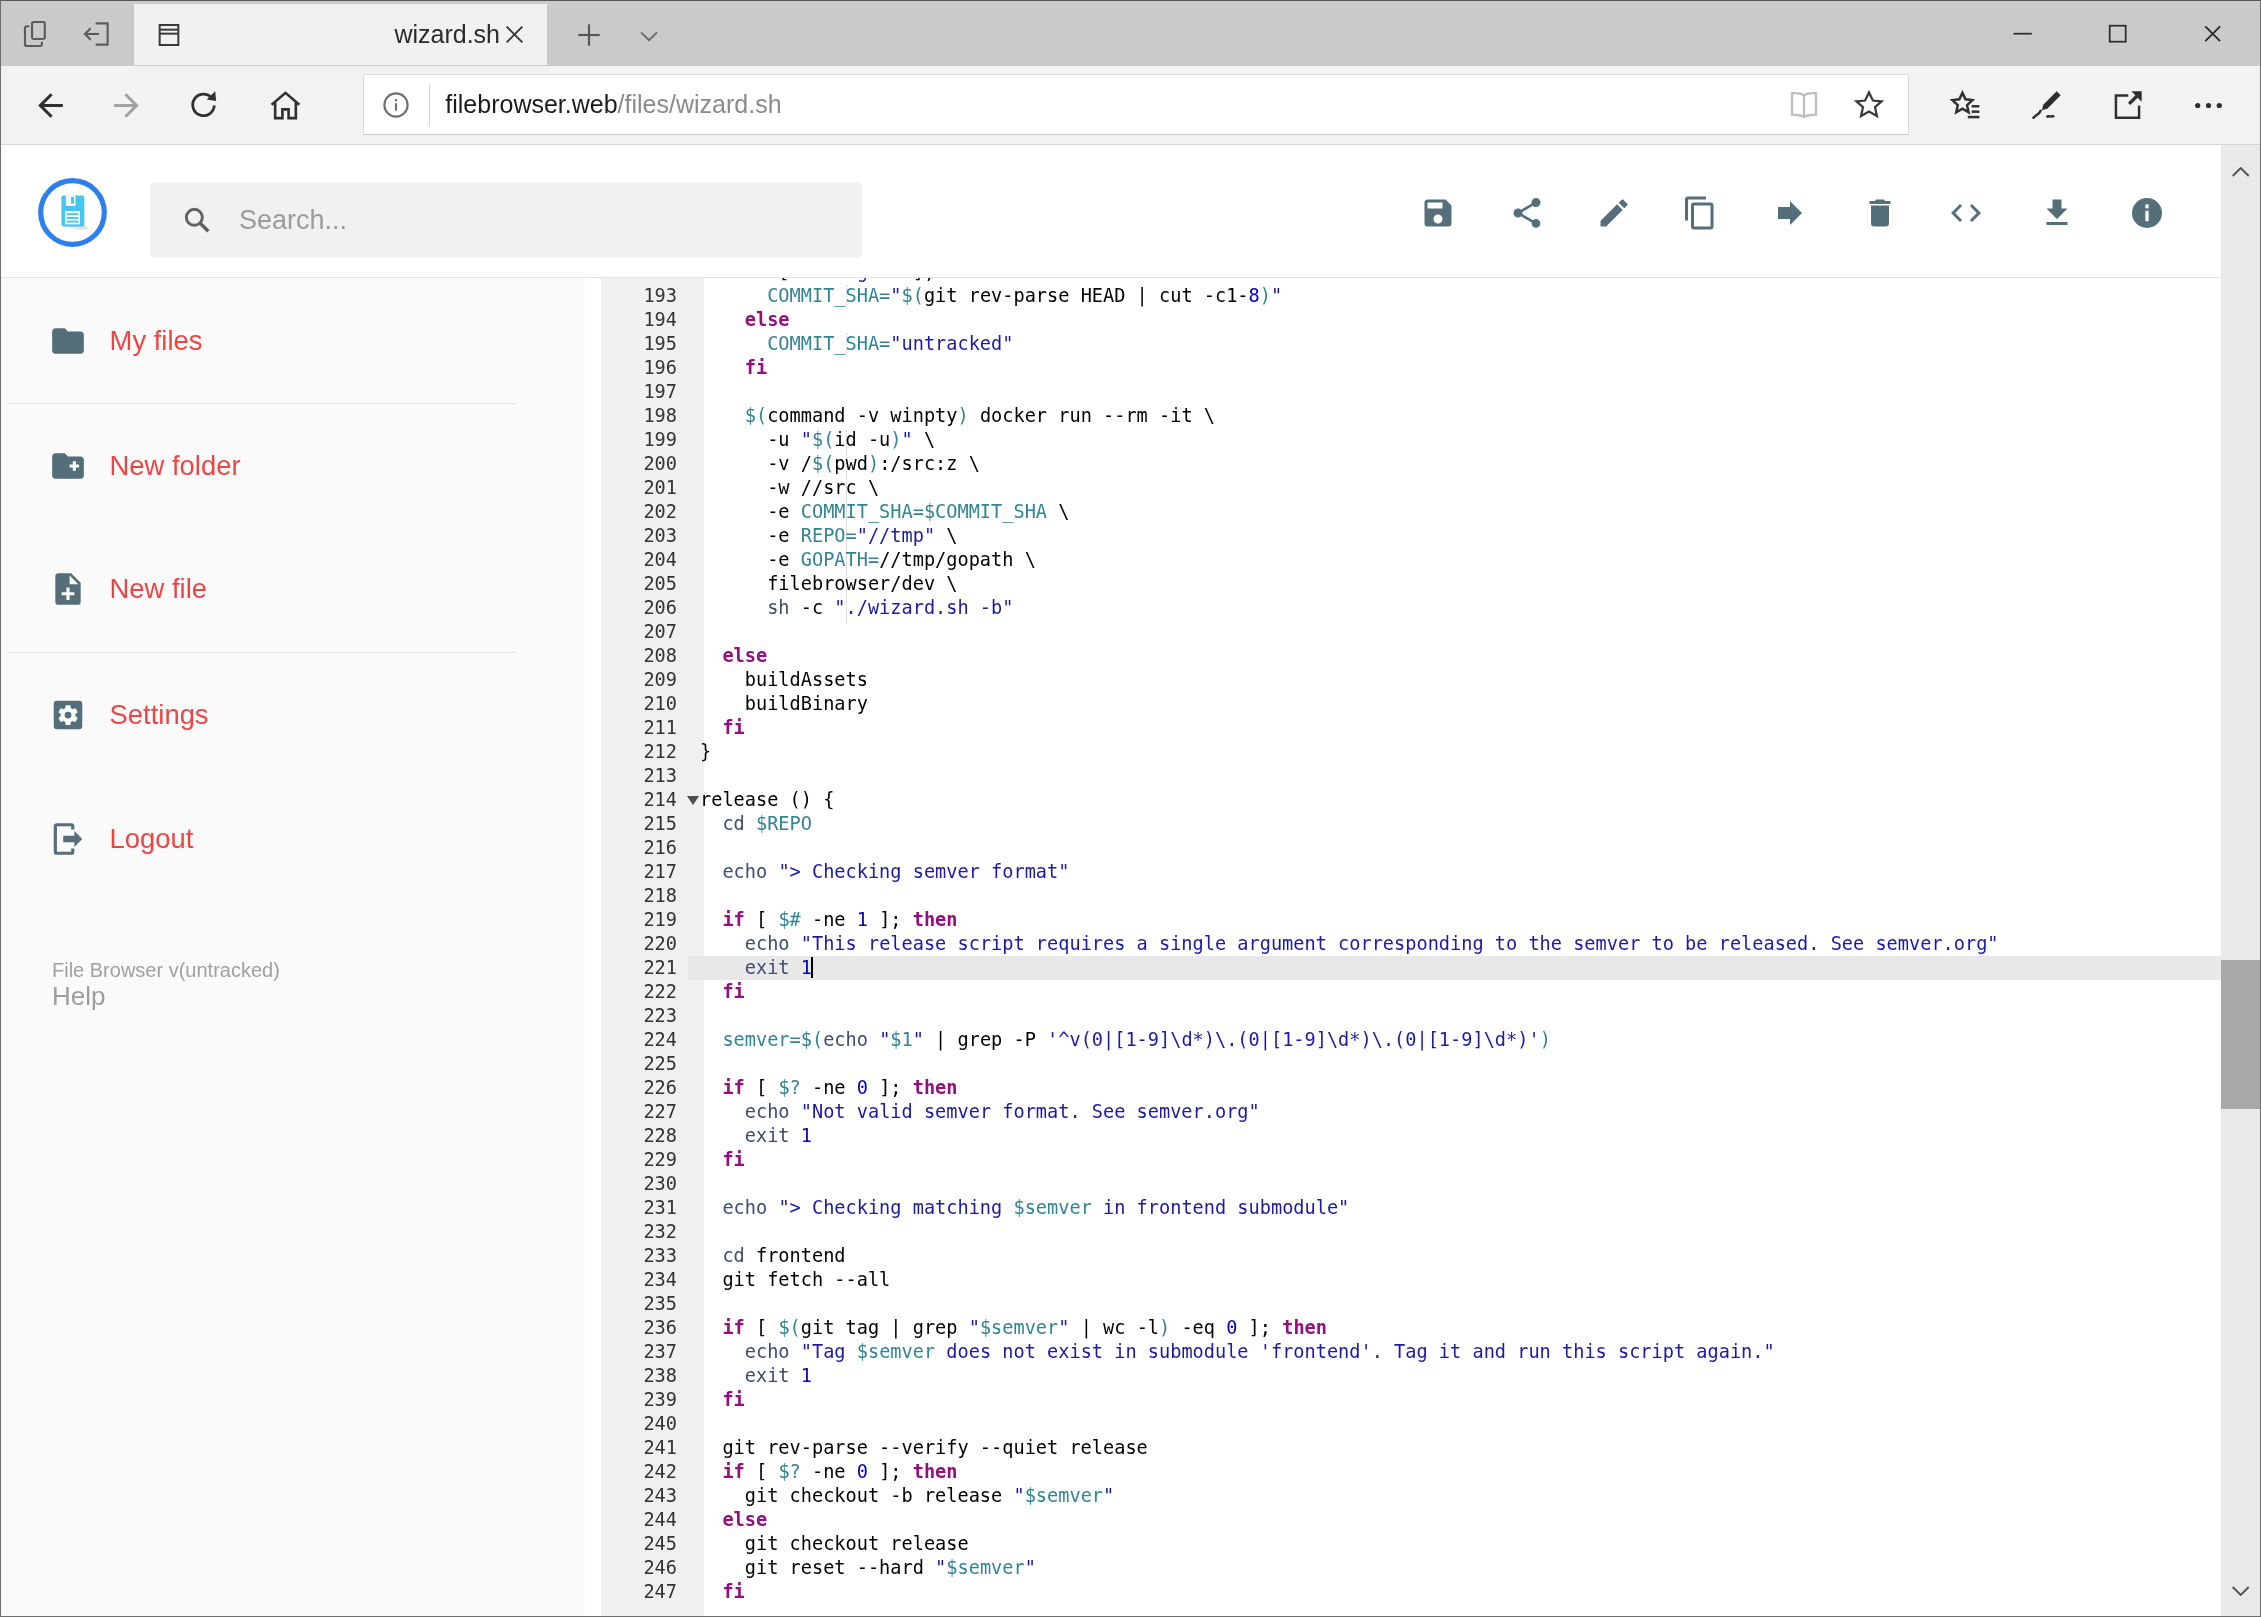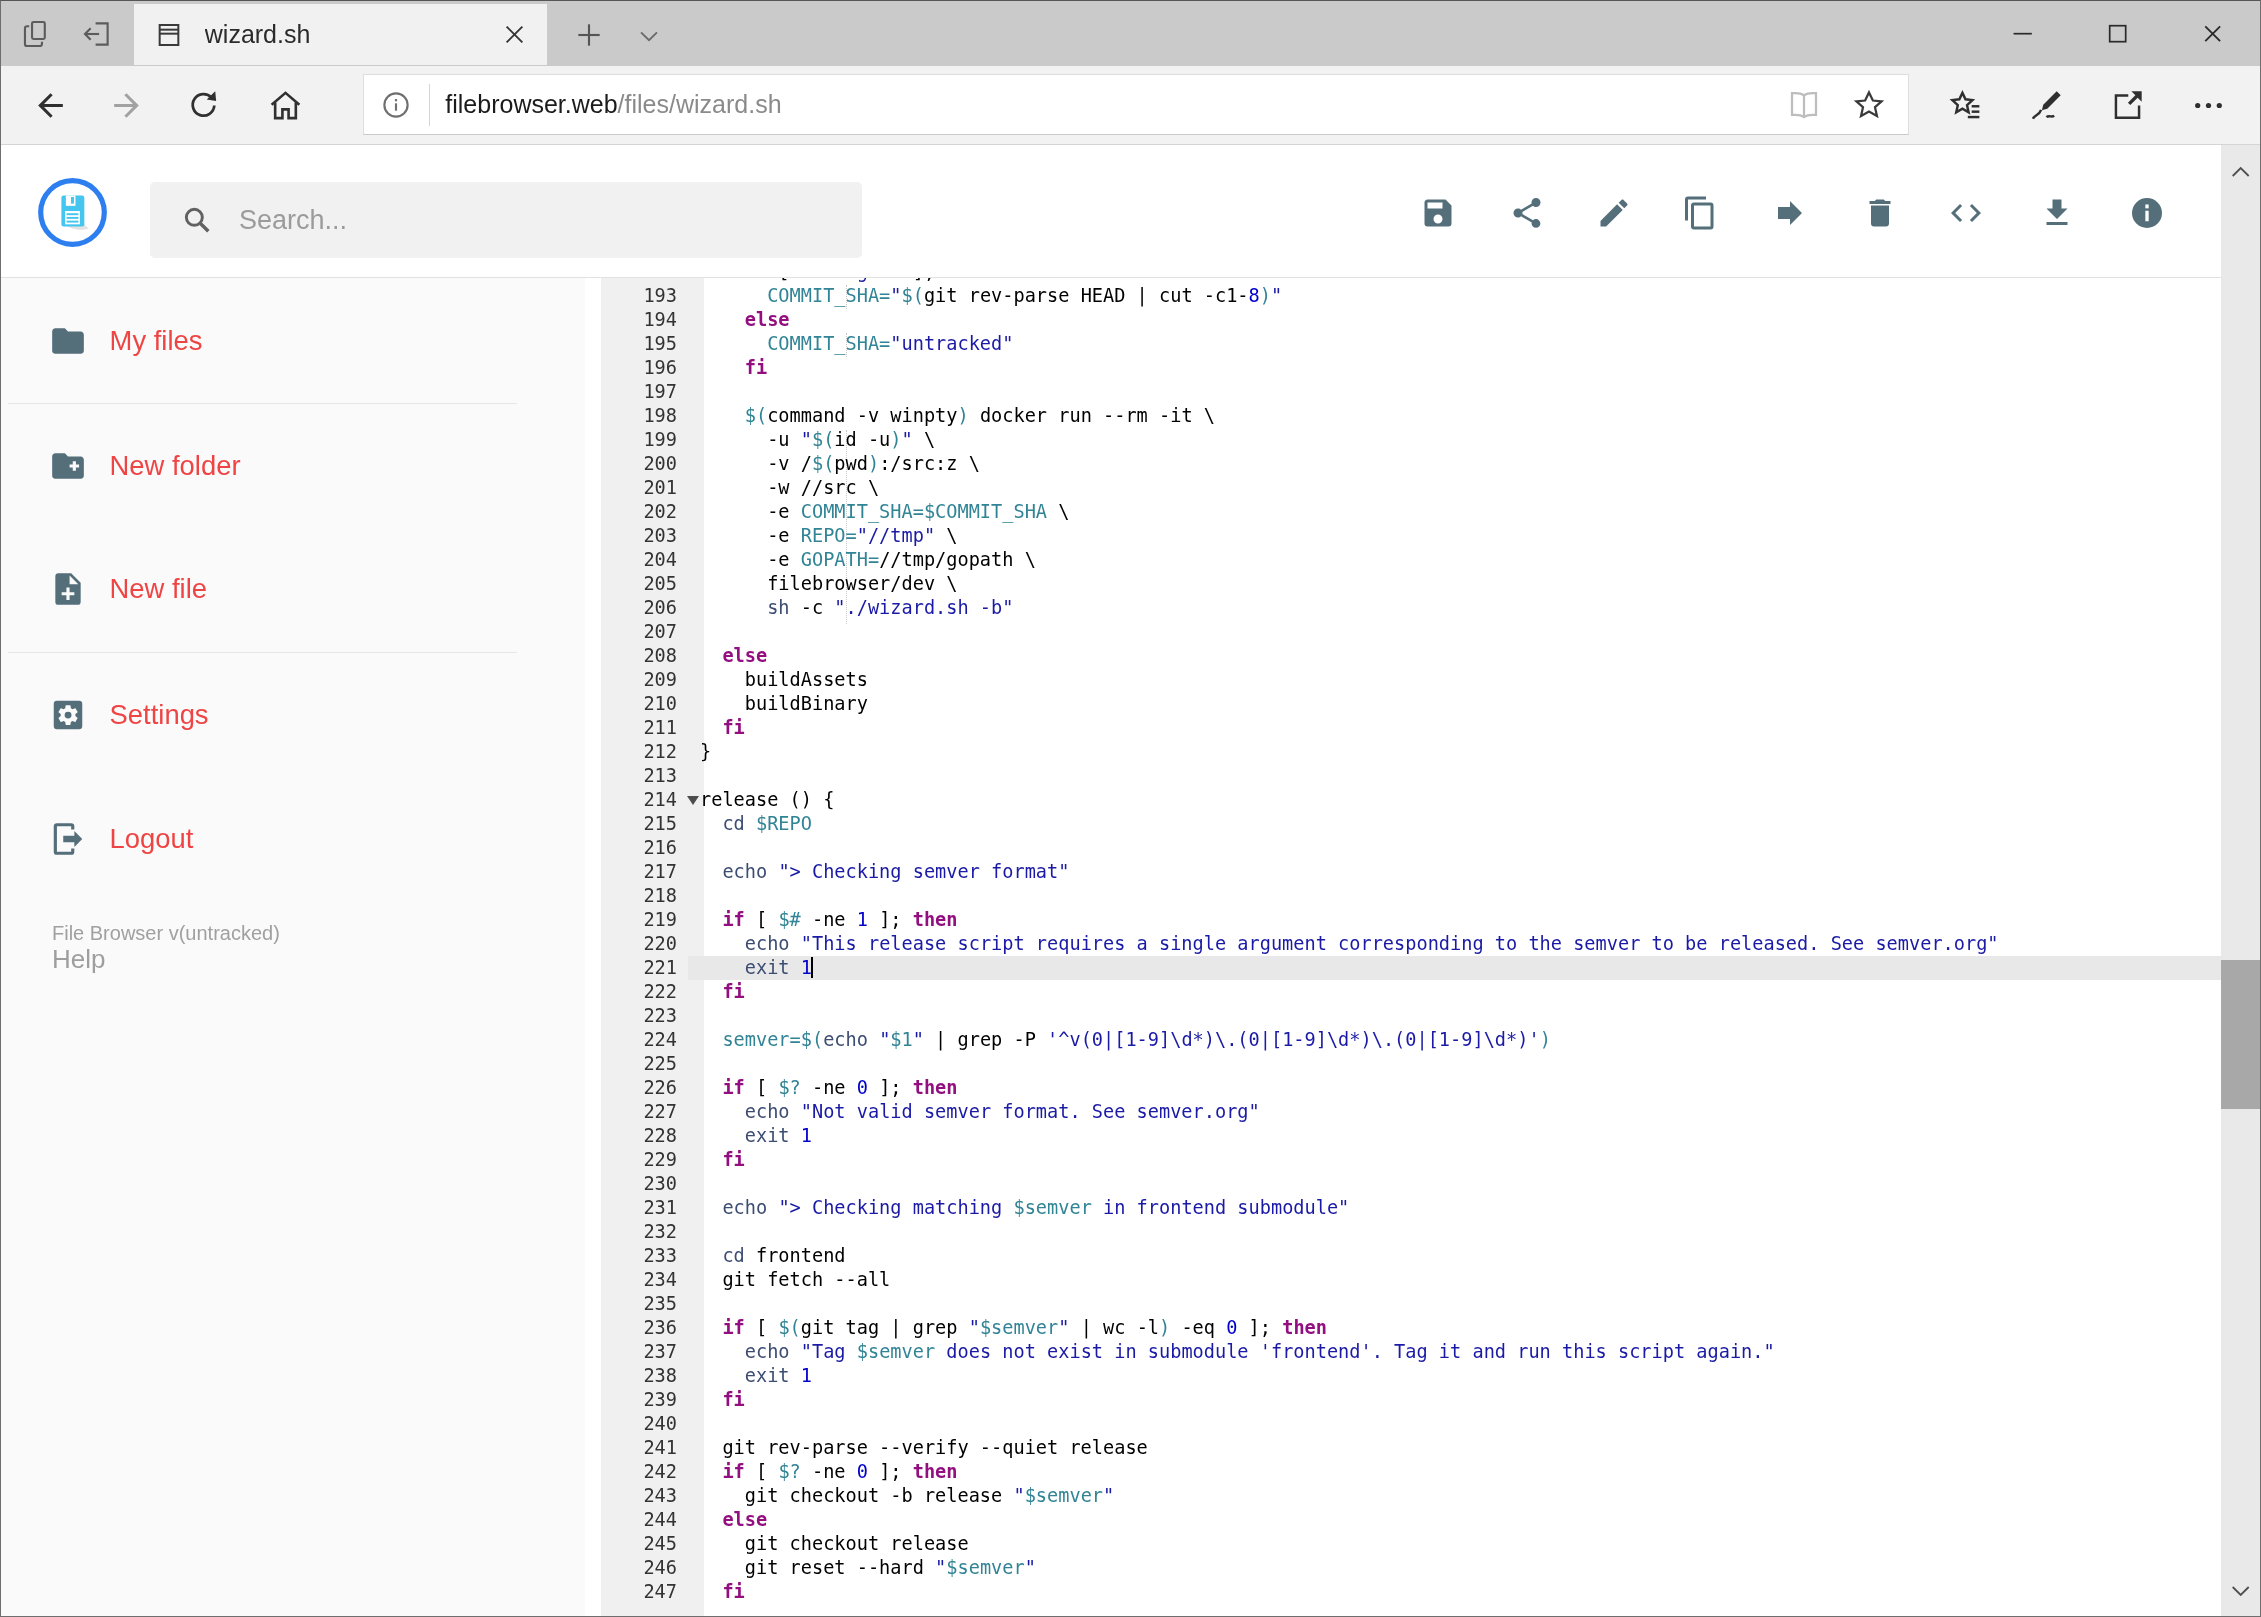"wizard.sh" .titlebar { text-align: none -> right }
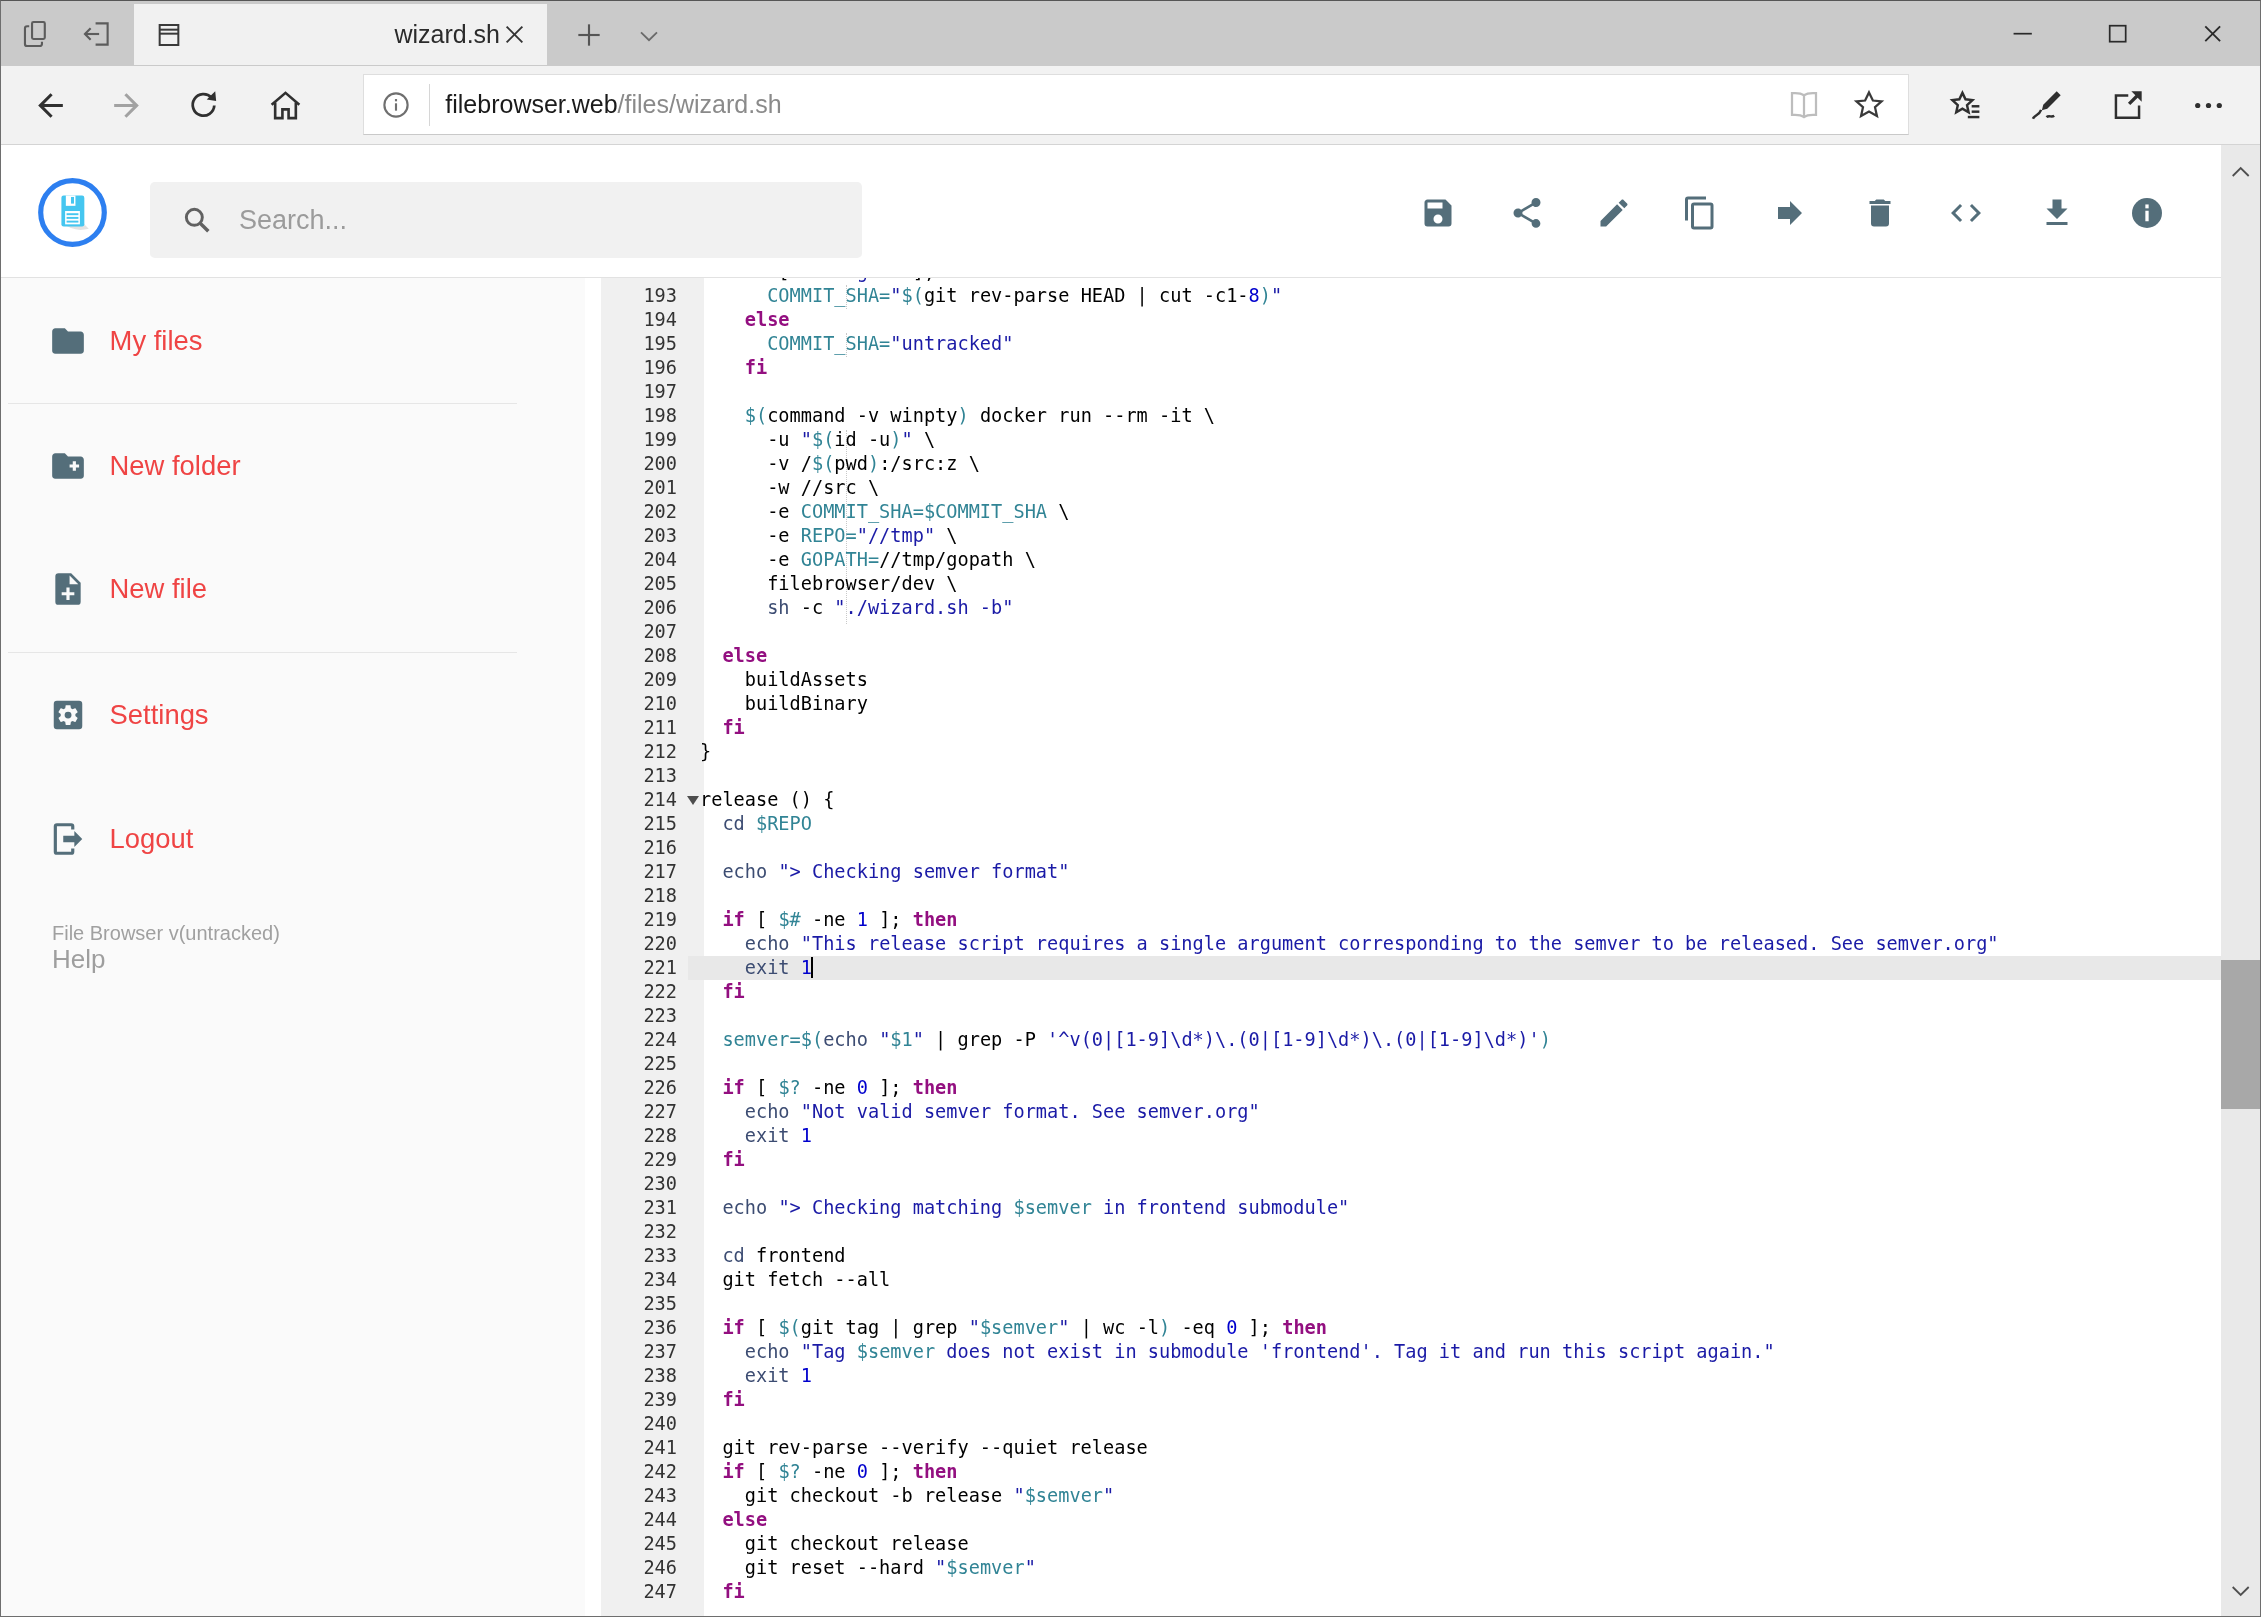"File Browser v(untracked)" .sb-foot { margin-top: 40px -> 77px }
